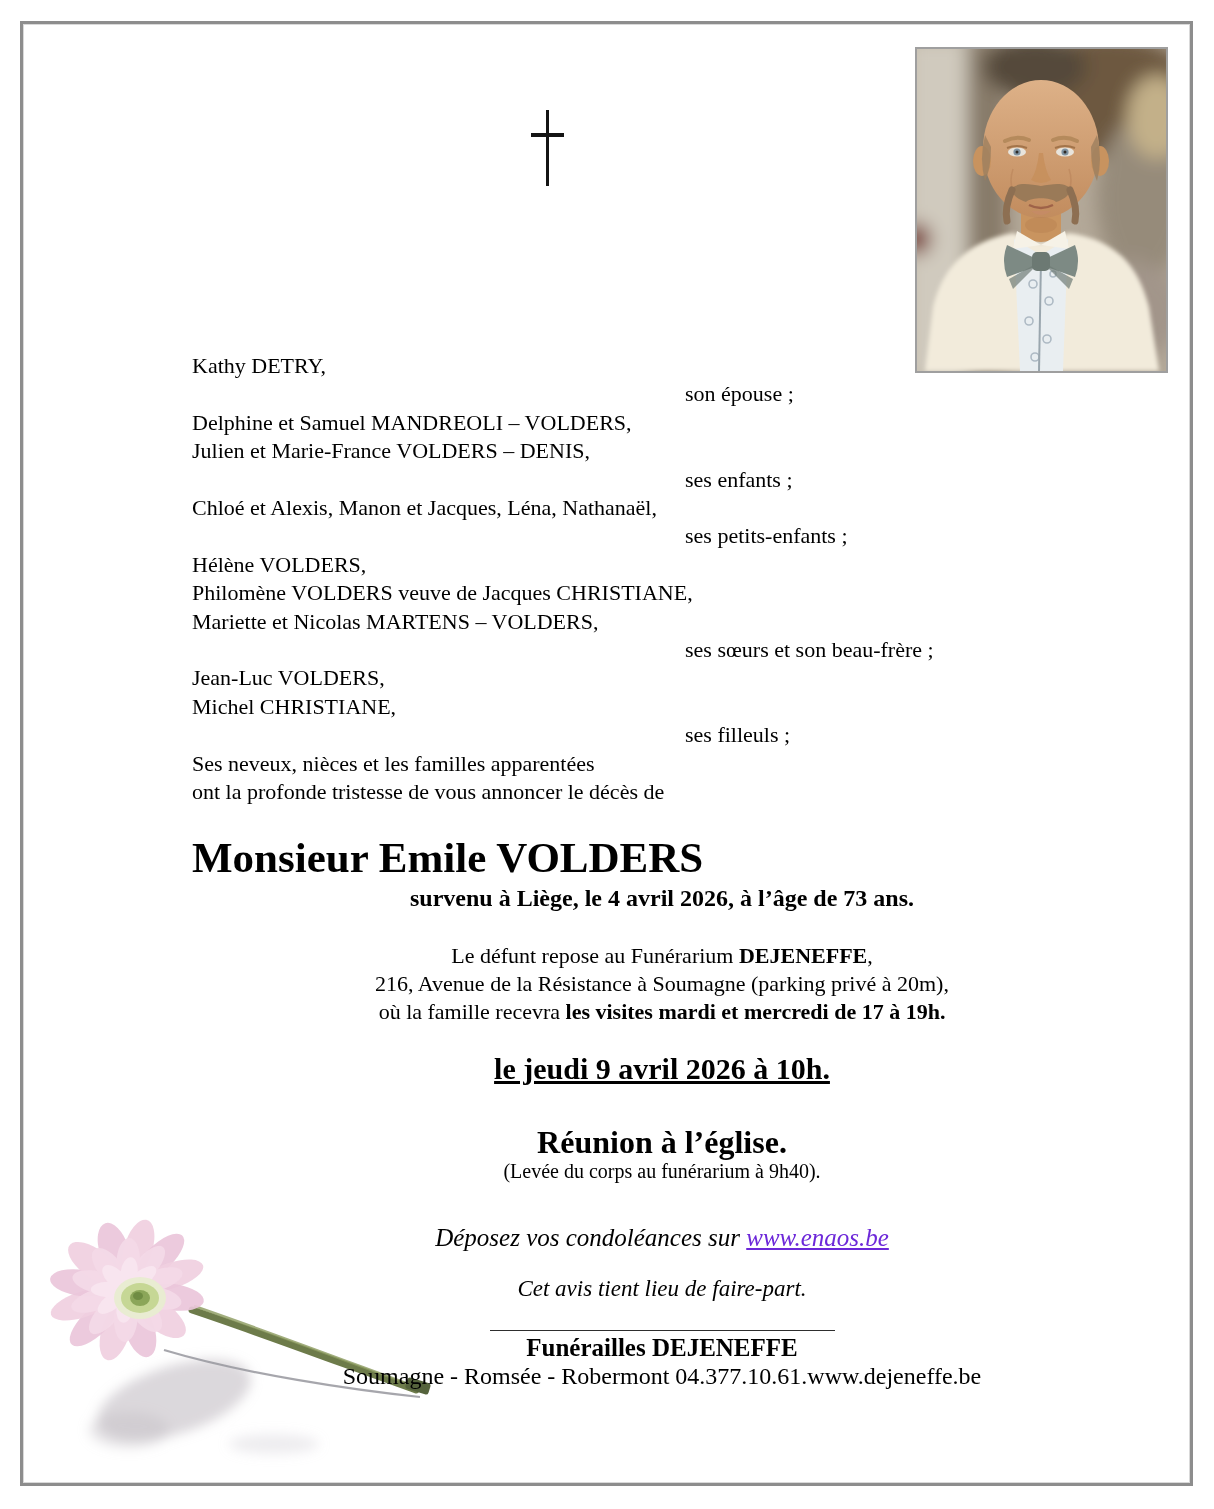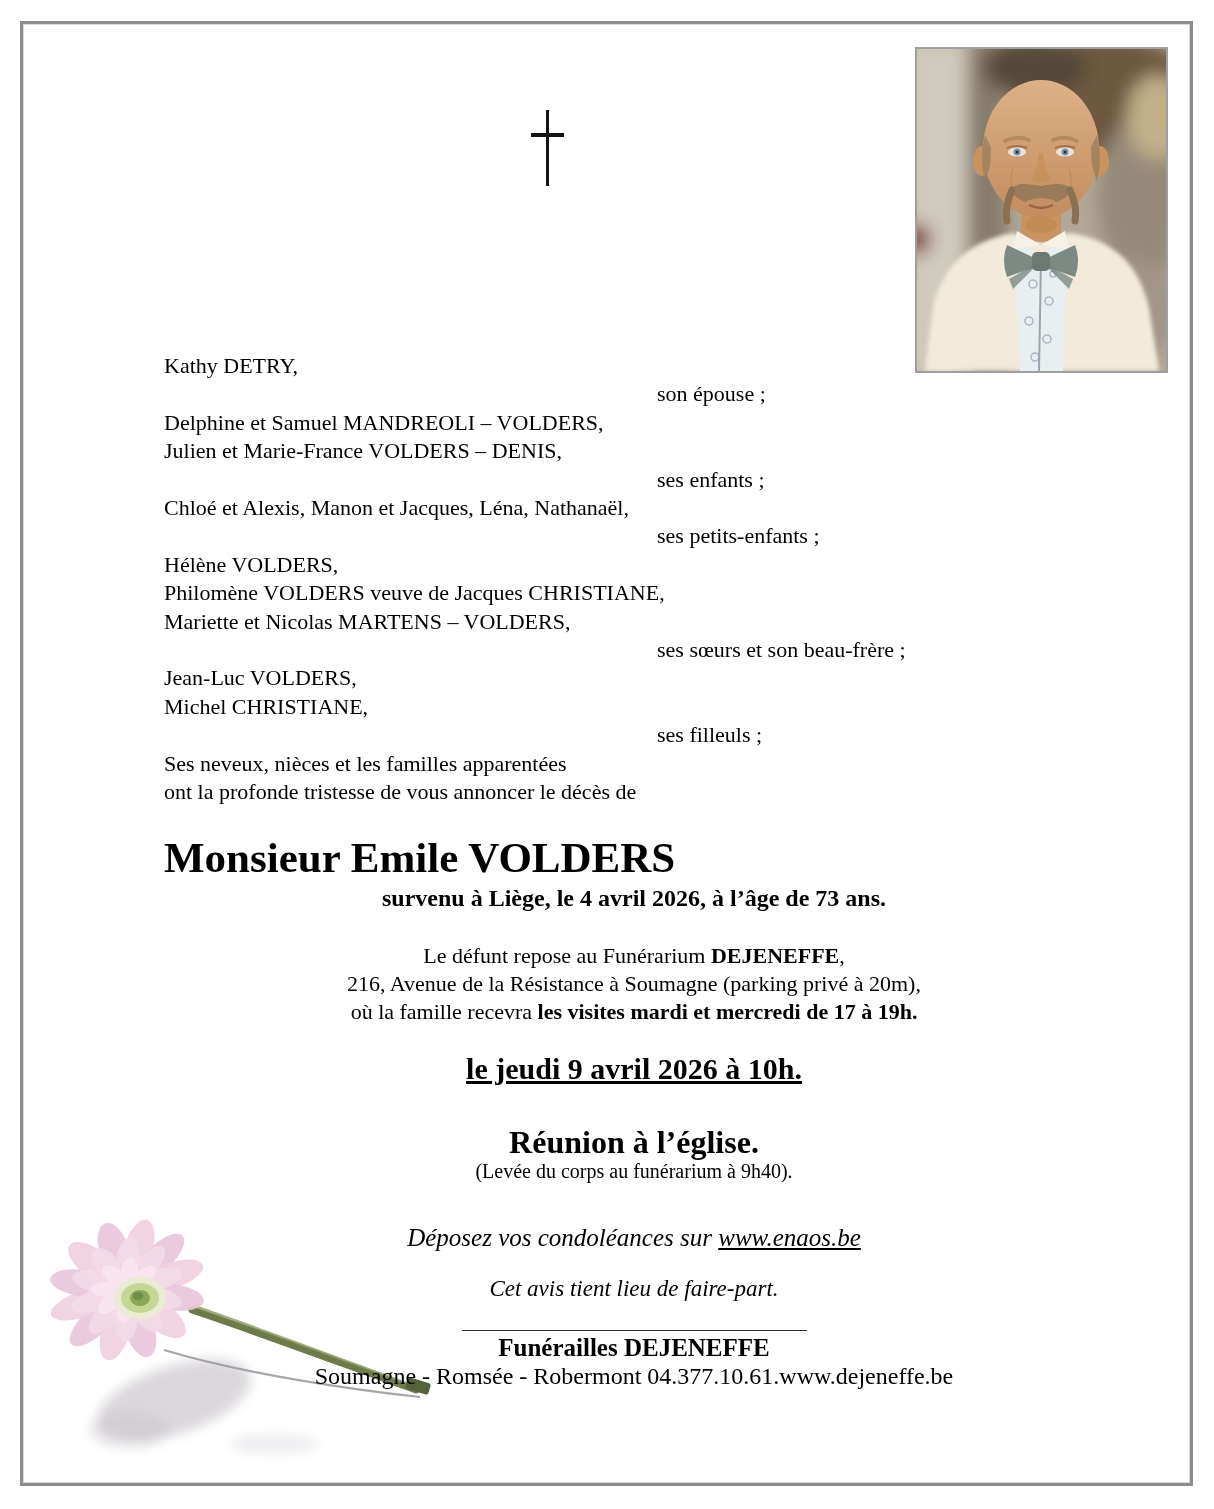"Kathy DETRY," .content { left: 164px -> 192px }
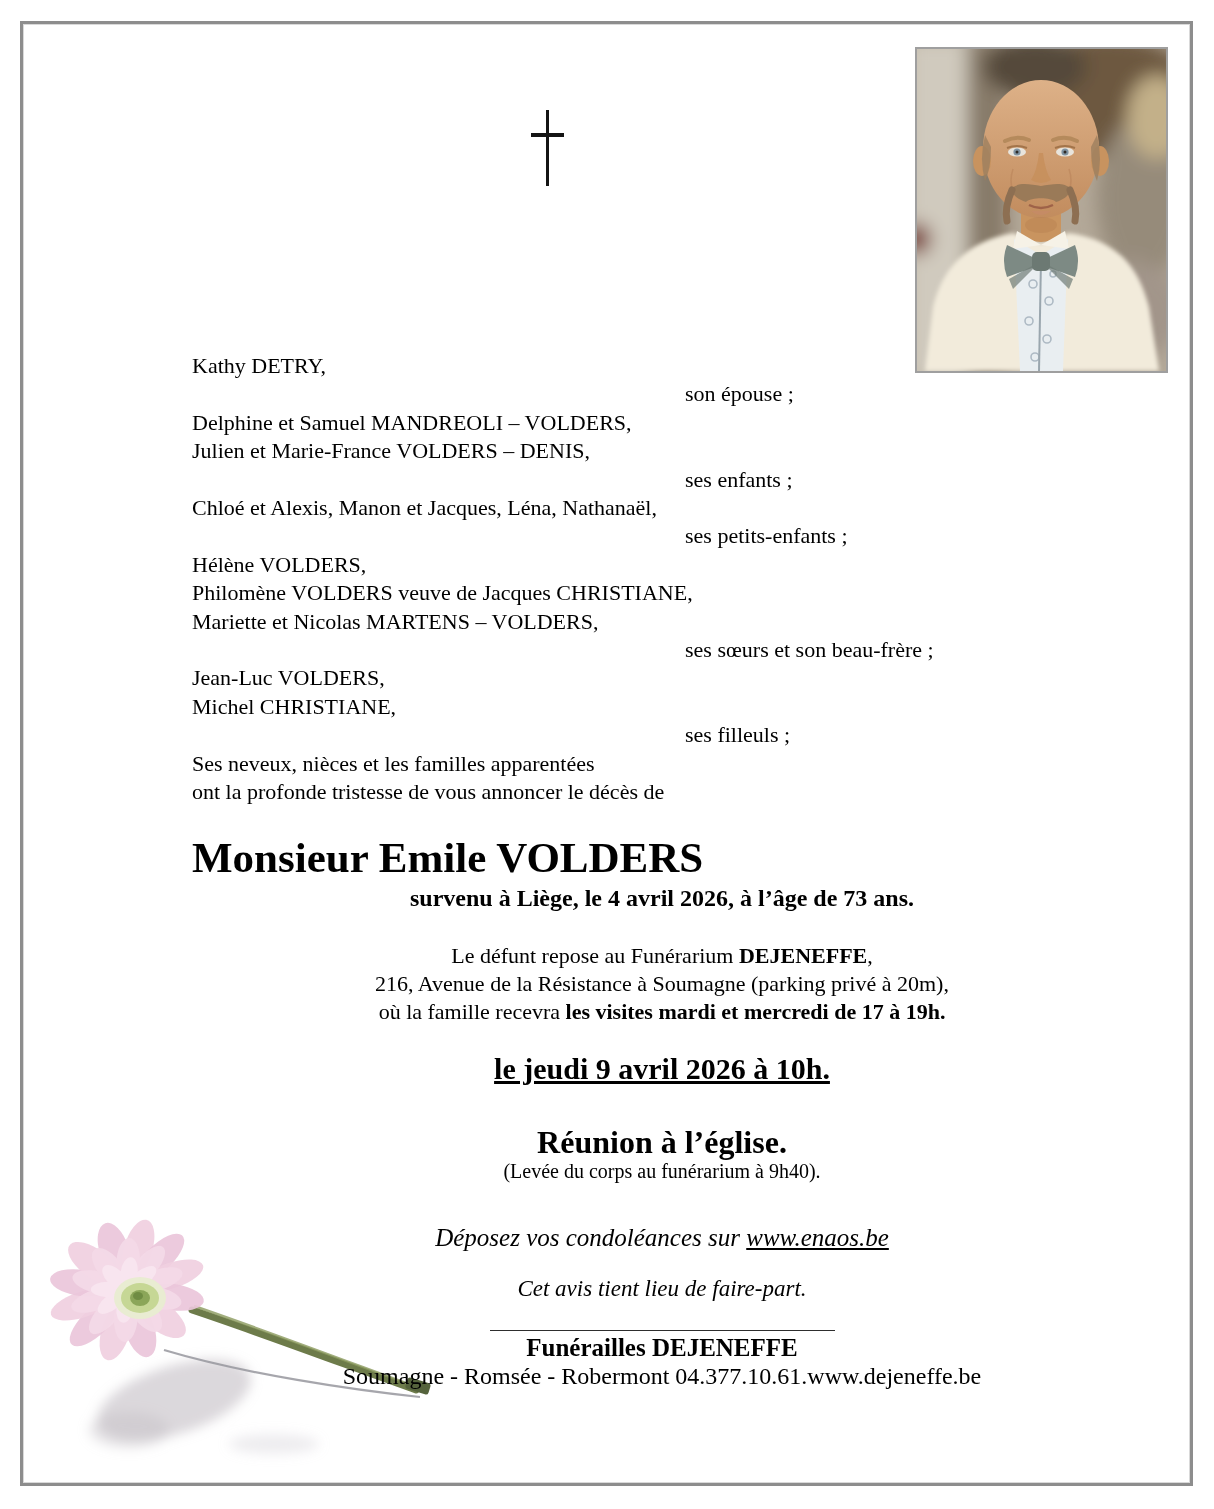"www.enaos.be" a.enaos { color: #000000 -> #6d28d9 }
